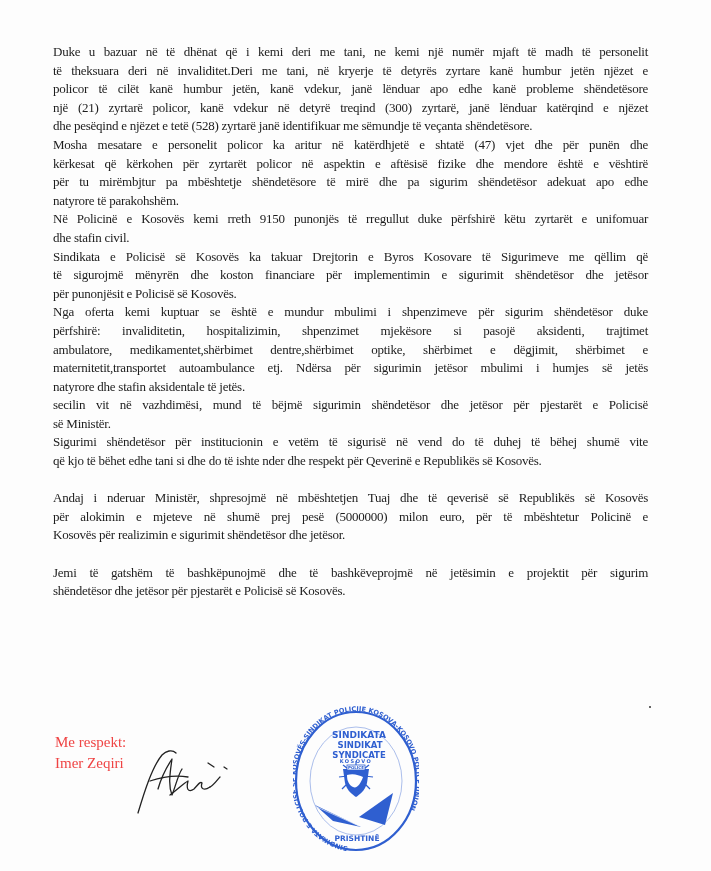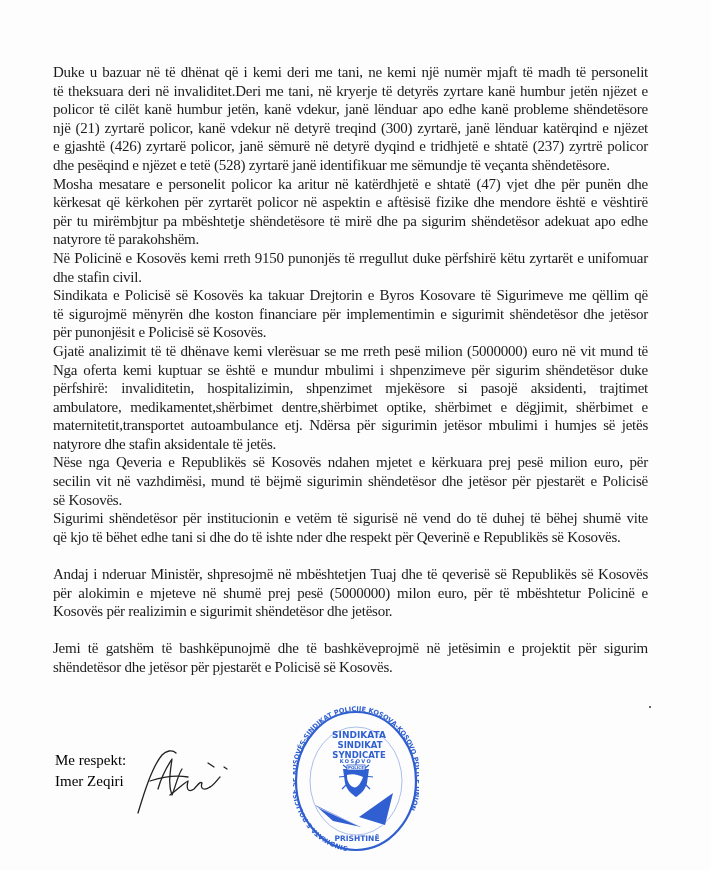"Duke u bazuar në të" .body-text { font-size: 15px -> 13px; margin-top: 20px -> none }
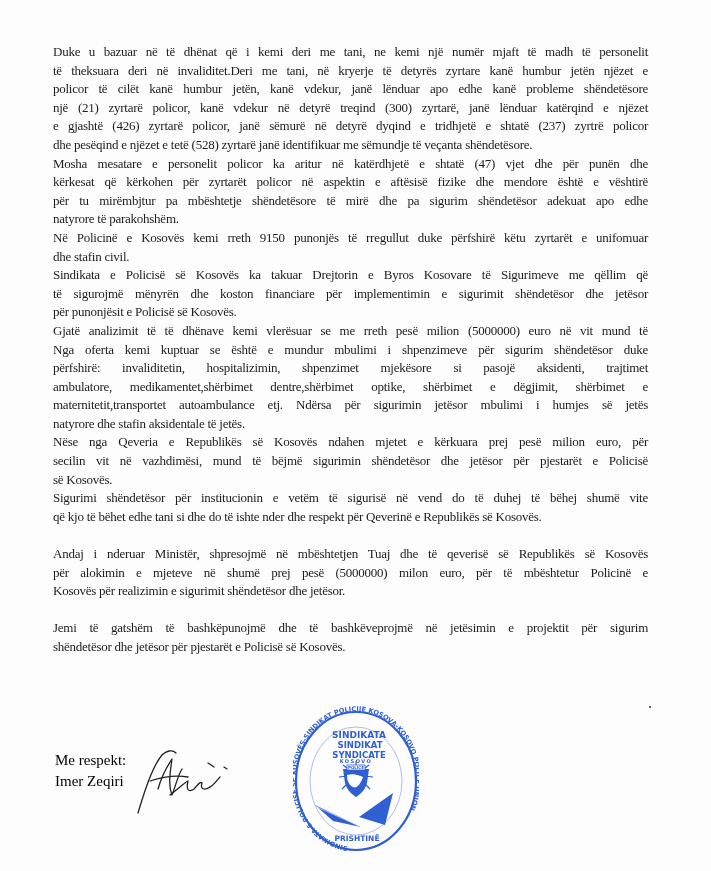"e gjashtë (426) zyrtarë policor," span.line { html: <span>e gjashtë (426) zyrtarë policor, janë sëmurë në detyrë dyqind e tridhjetë e shtatë (237) zyrtrë policor</span> -> none }
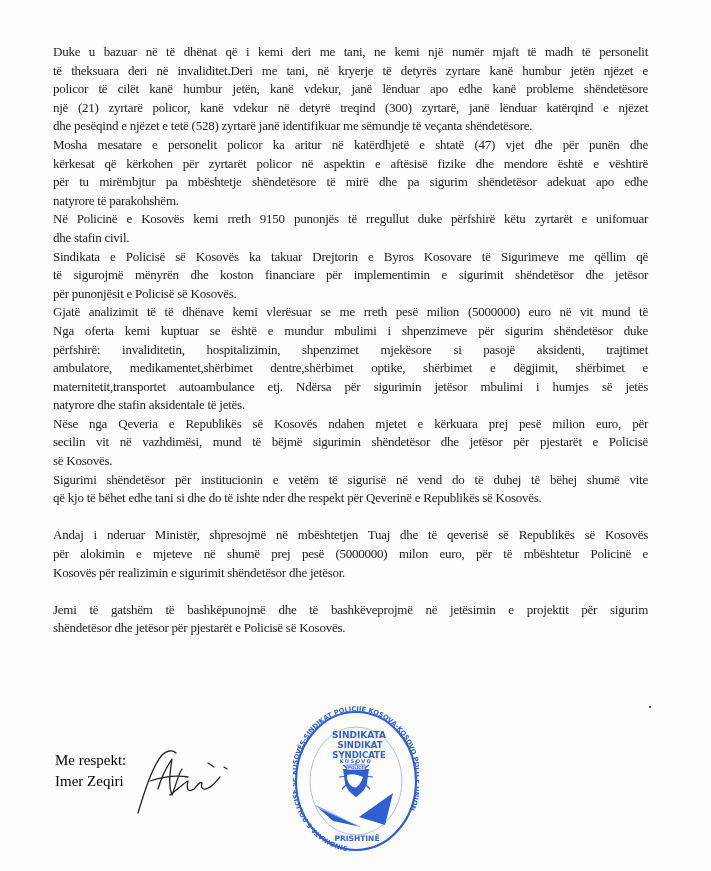"Gjatë analizimit të të dhënave" span.line { html: <span>Gjatë analizimit të të dhënave kemi vlerësuar se me rreth pesë milion (5000000) euro në vit mund të</span> -> none }
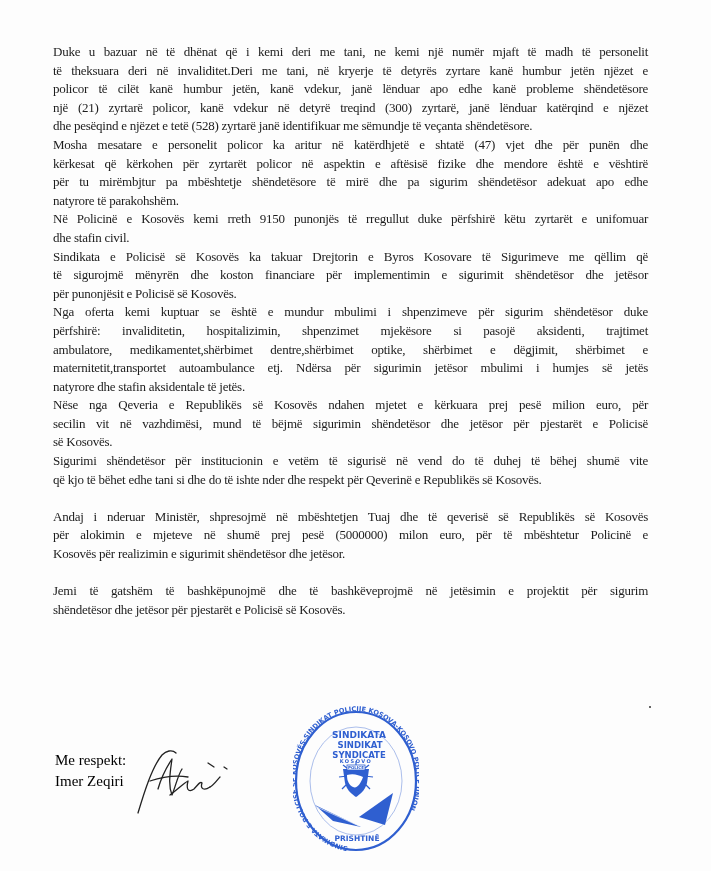"Nëse nga Qeveria e Republikës" span.line { html: <span>Nëse nga Qeveria e Republikës së Kosovës ndahen mjetet e kërkuara prej pesë milion euro, për</span> -> none }
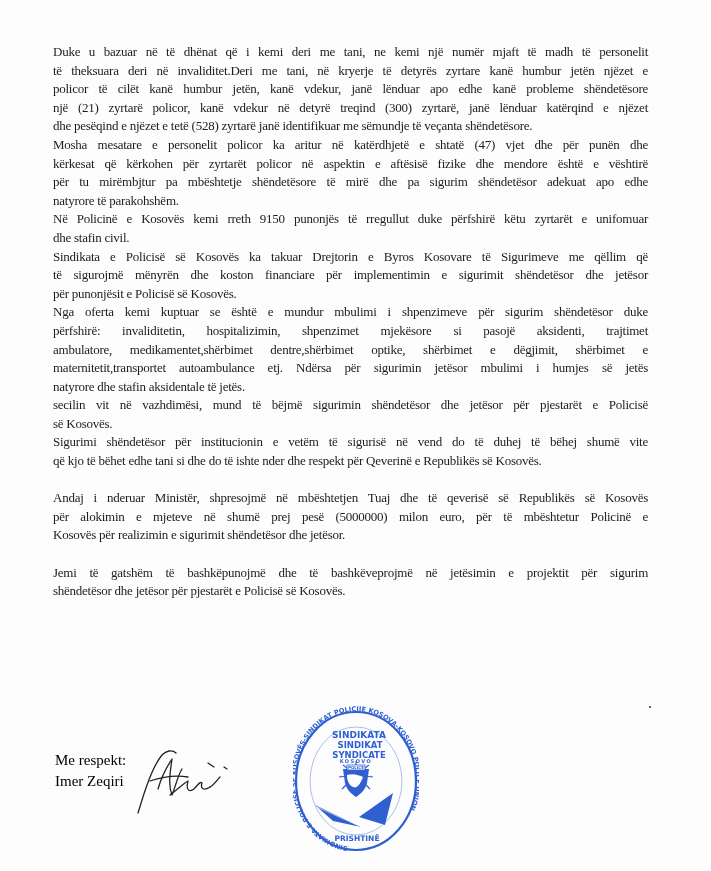"së Kosovës." span.line { text: Kosovës -> Ministër }
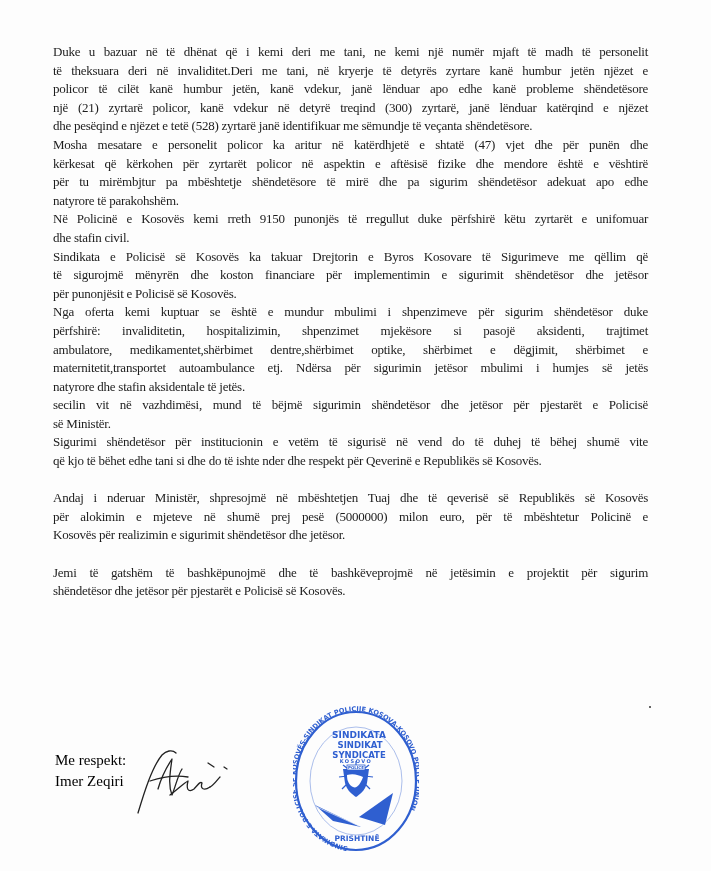"Me respekt:" .closing { color: #000000 -> #ef4444; top: 750px -> 732px }
